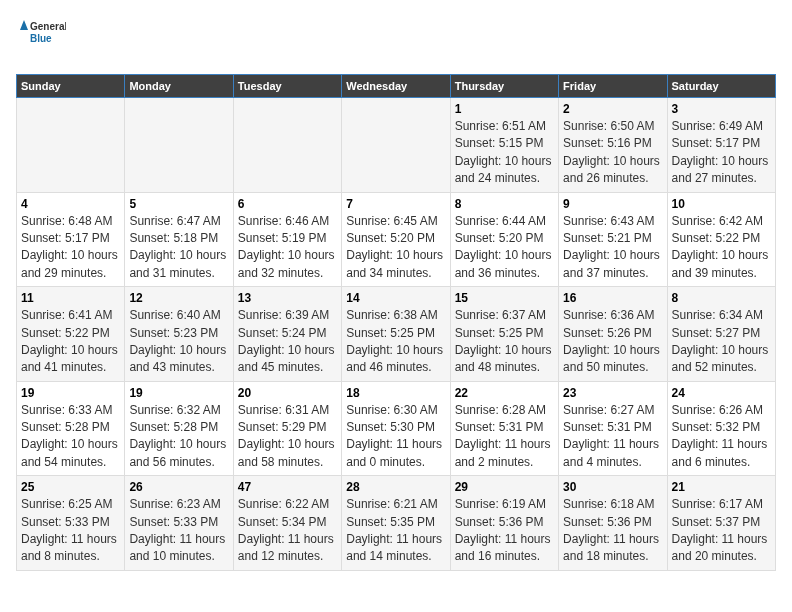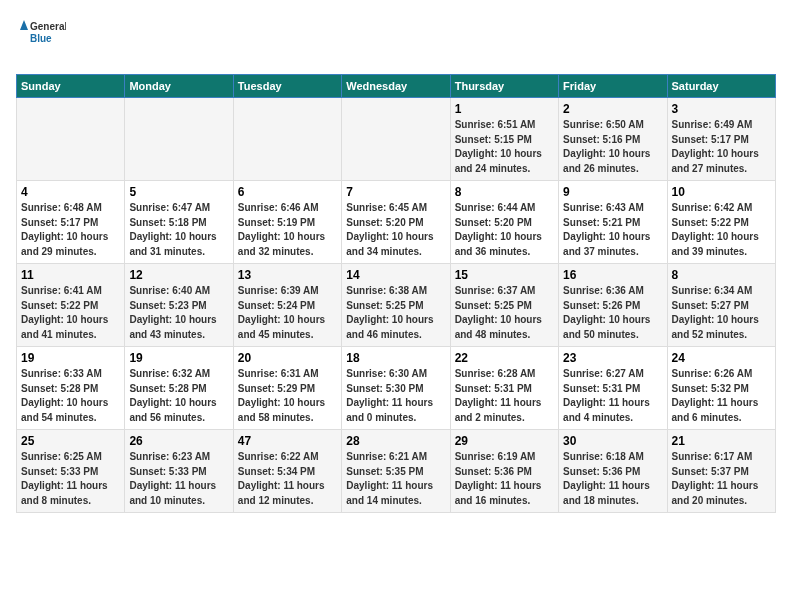"Sunday" thead tr { background: #0f766e -> #404040 }
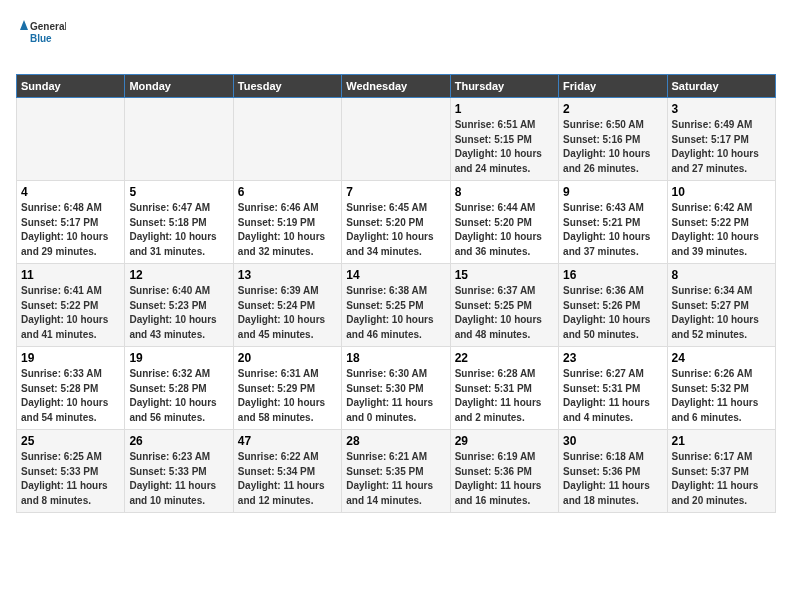"Sunrise: 6:51 AM" .day-info { font-size: 10px -> 12px; font-weight: bold -> none }
